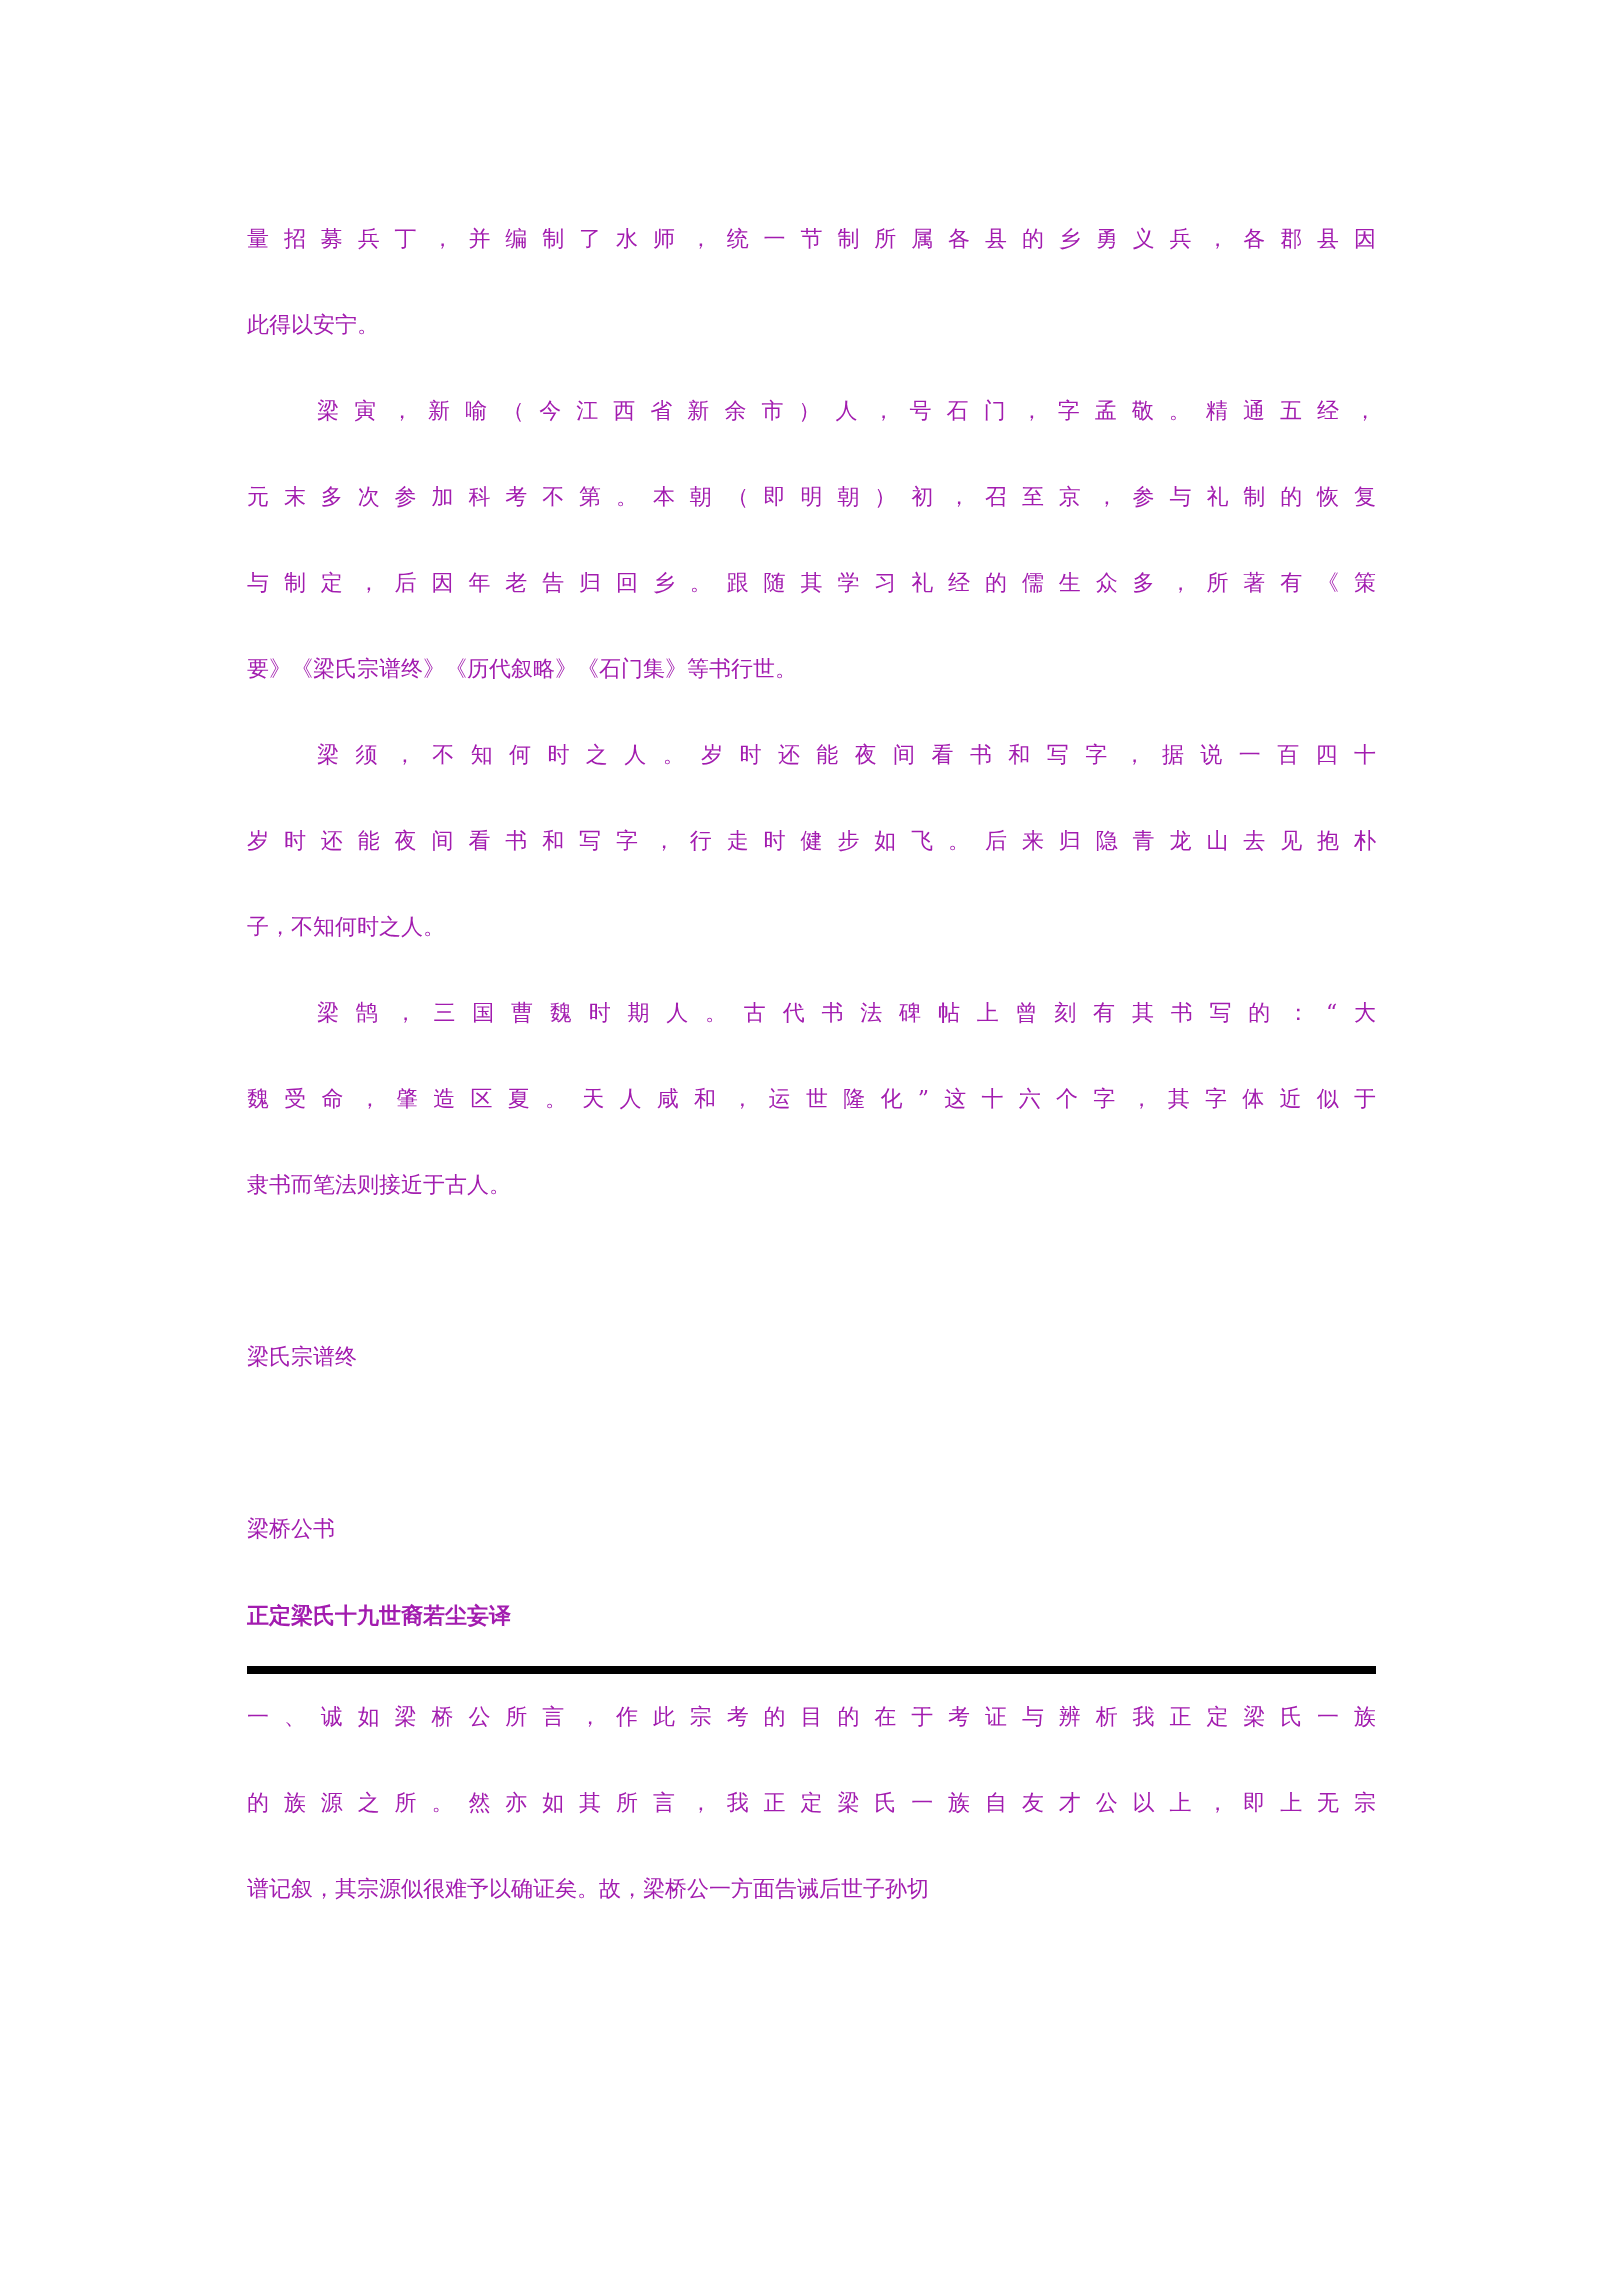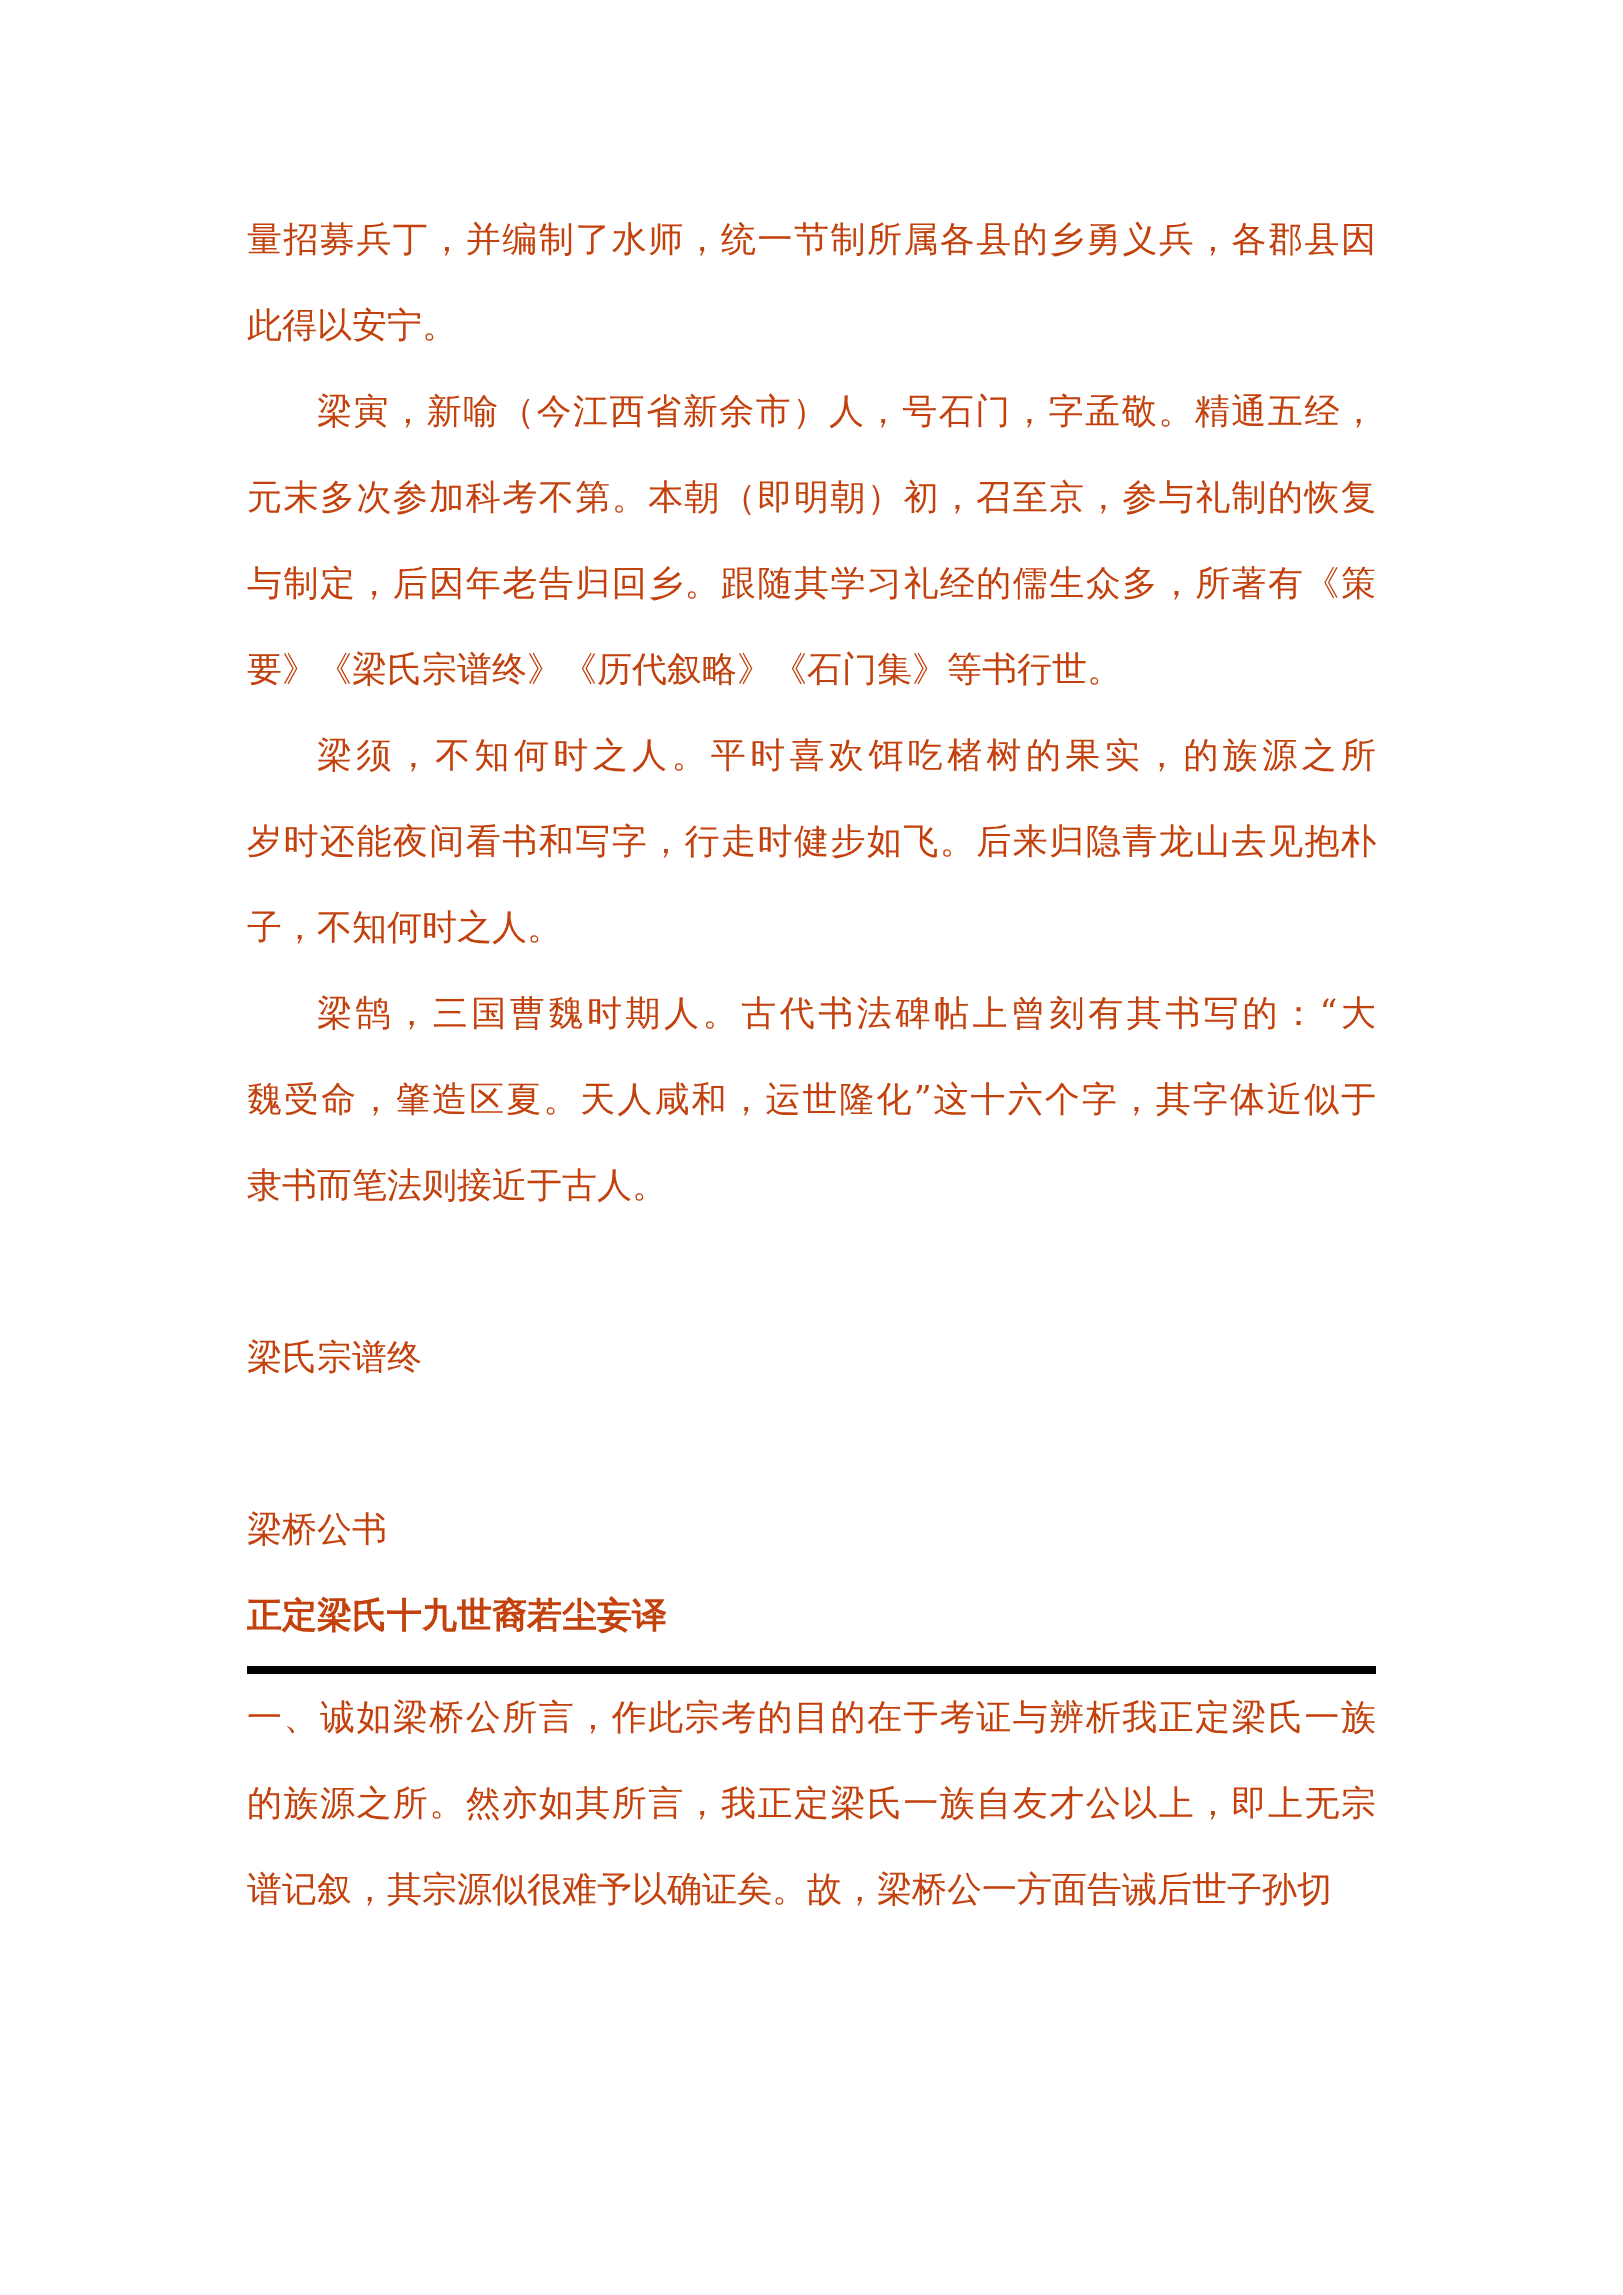"量招募兵丁，并编制了水师，统一节制所属各县的乡勇义兵，各郡县因" .content { color: #c2410c -> #a21caf; font-size: 35px -> 22px }
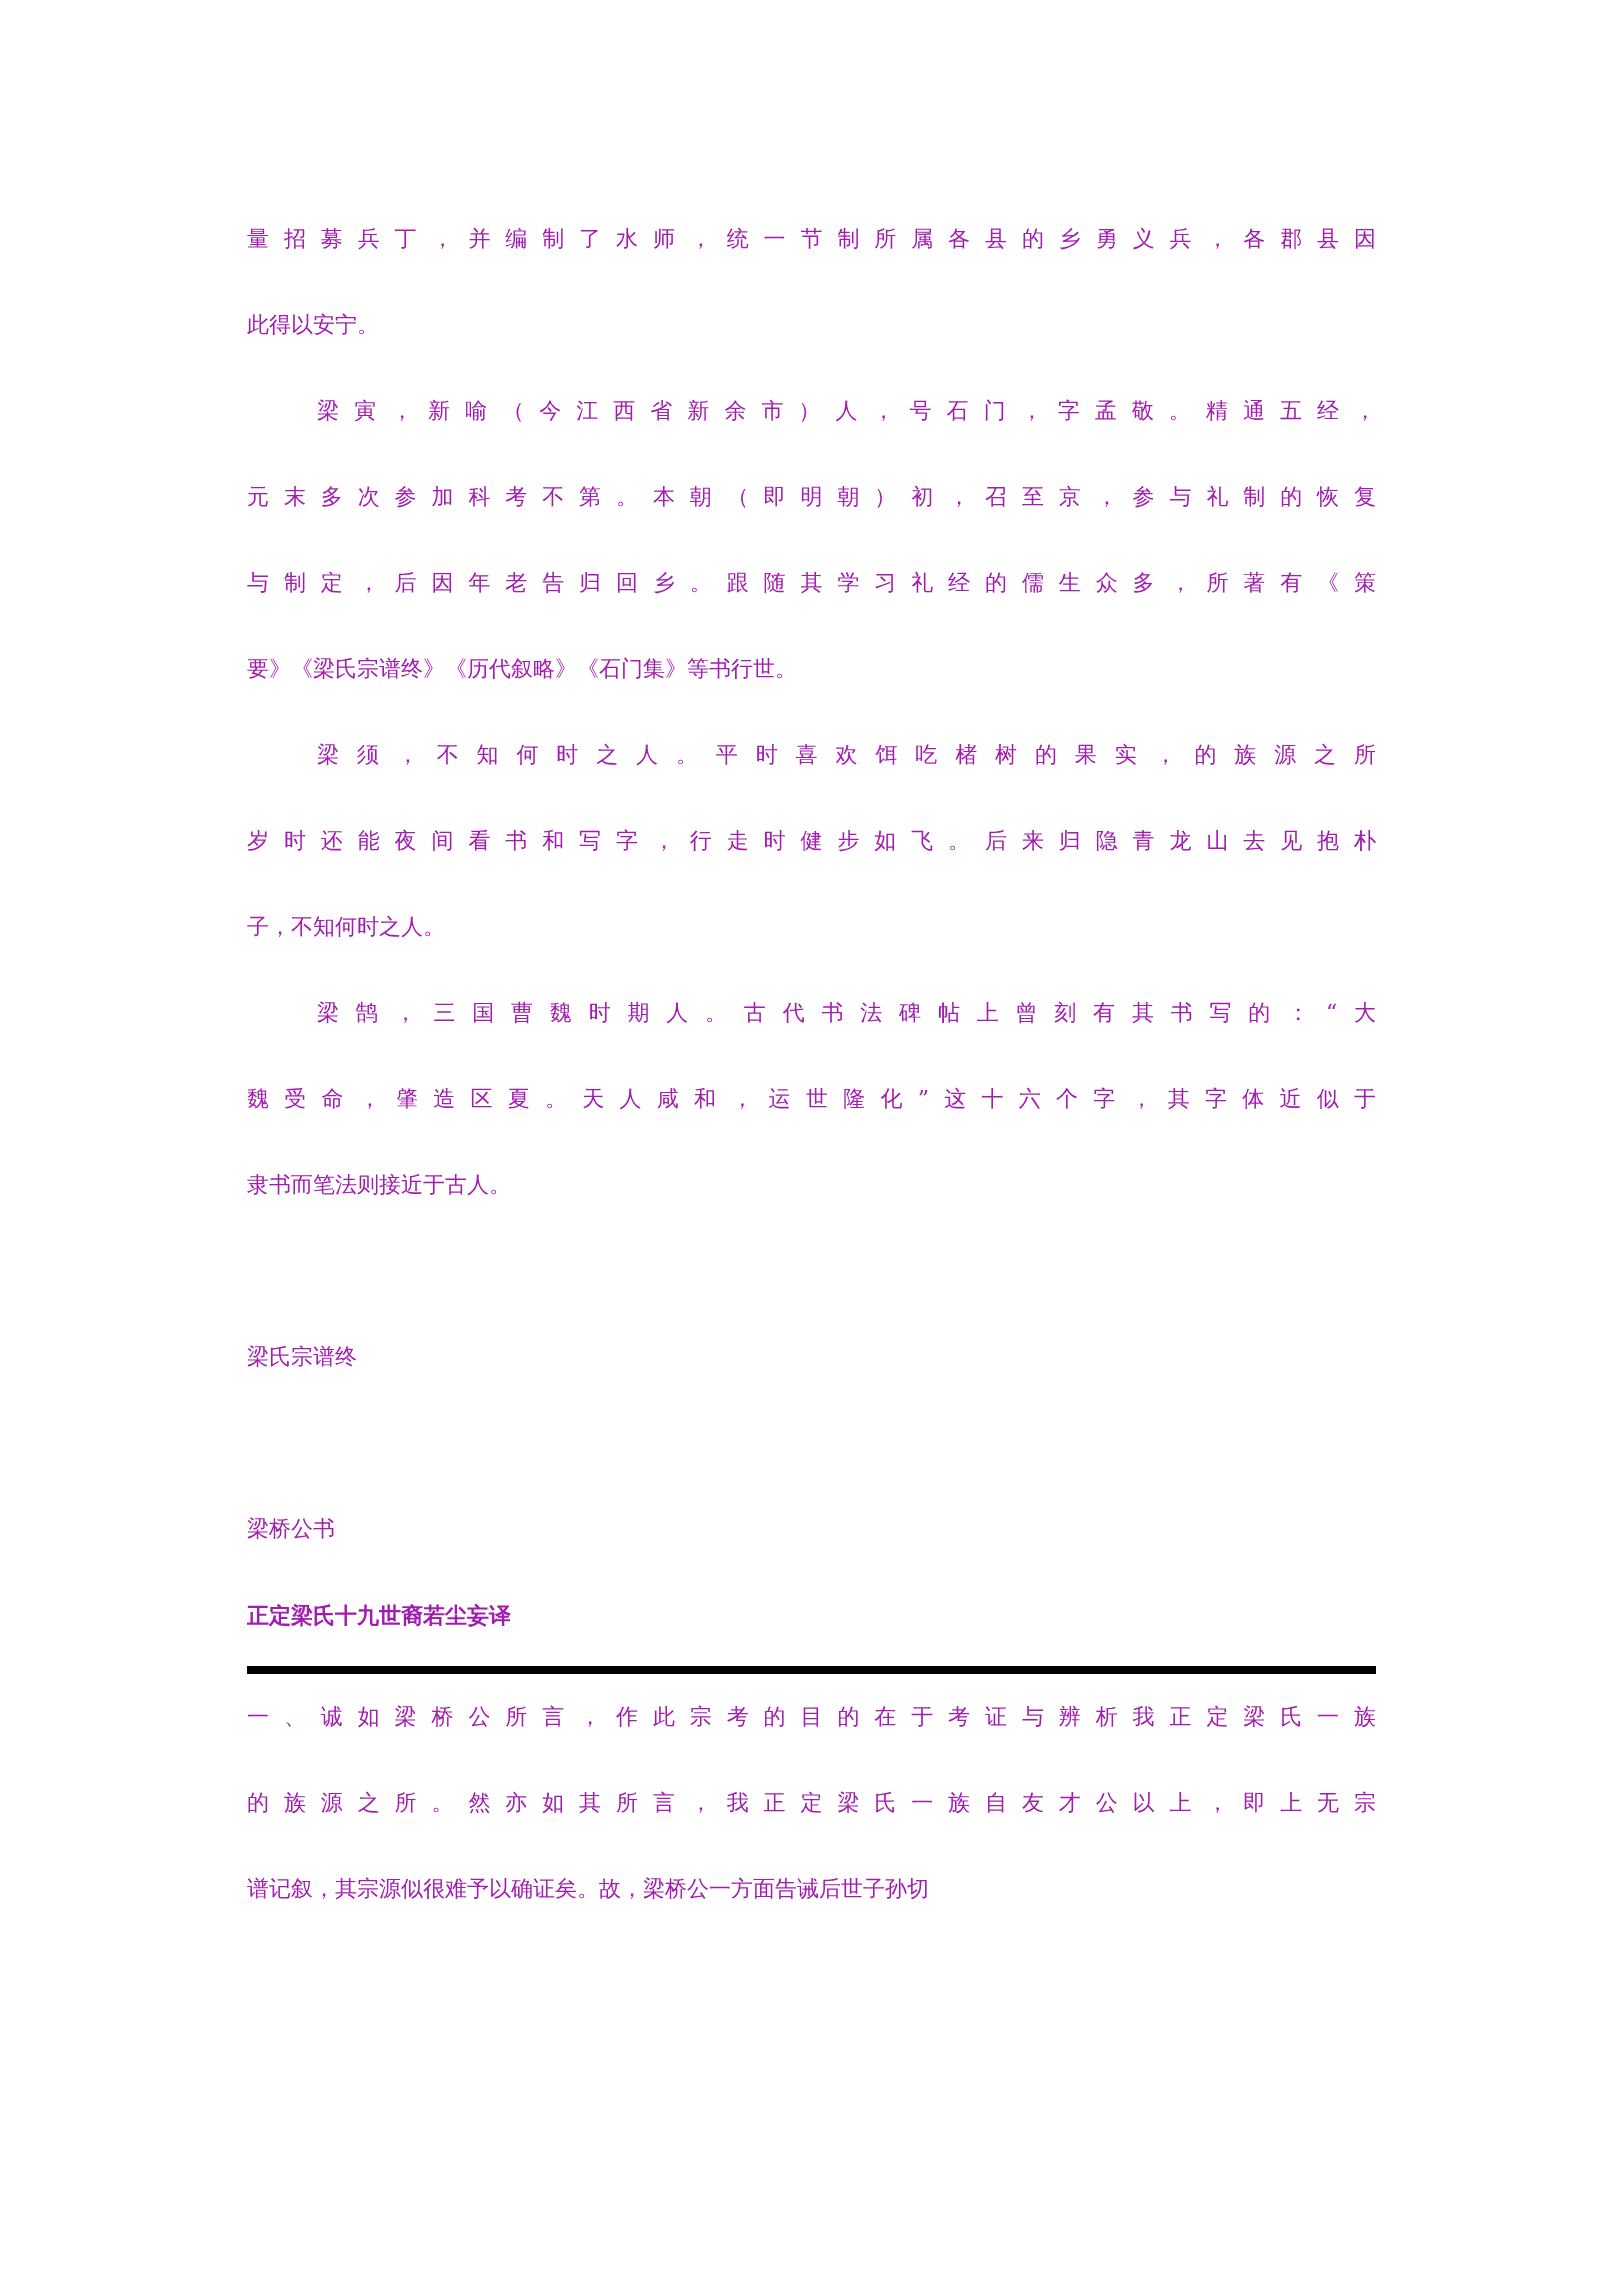"梁须，不知何时之人。平时喜欢饵吃楮树的果实，的族源之所" div.line { text: 平时喜欢饵吃楮树的果实，的族源之所 -> 岁时还能夜间看书和写字，据说一百四十 }
